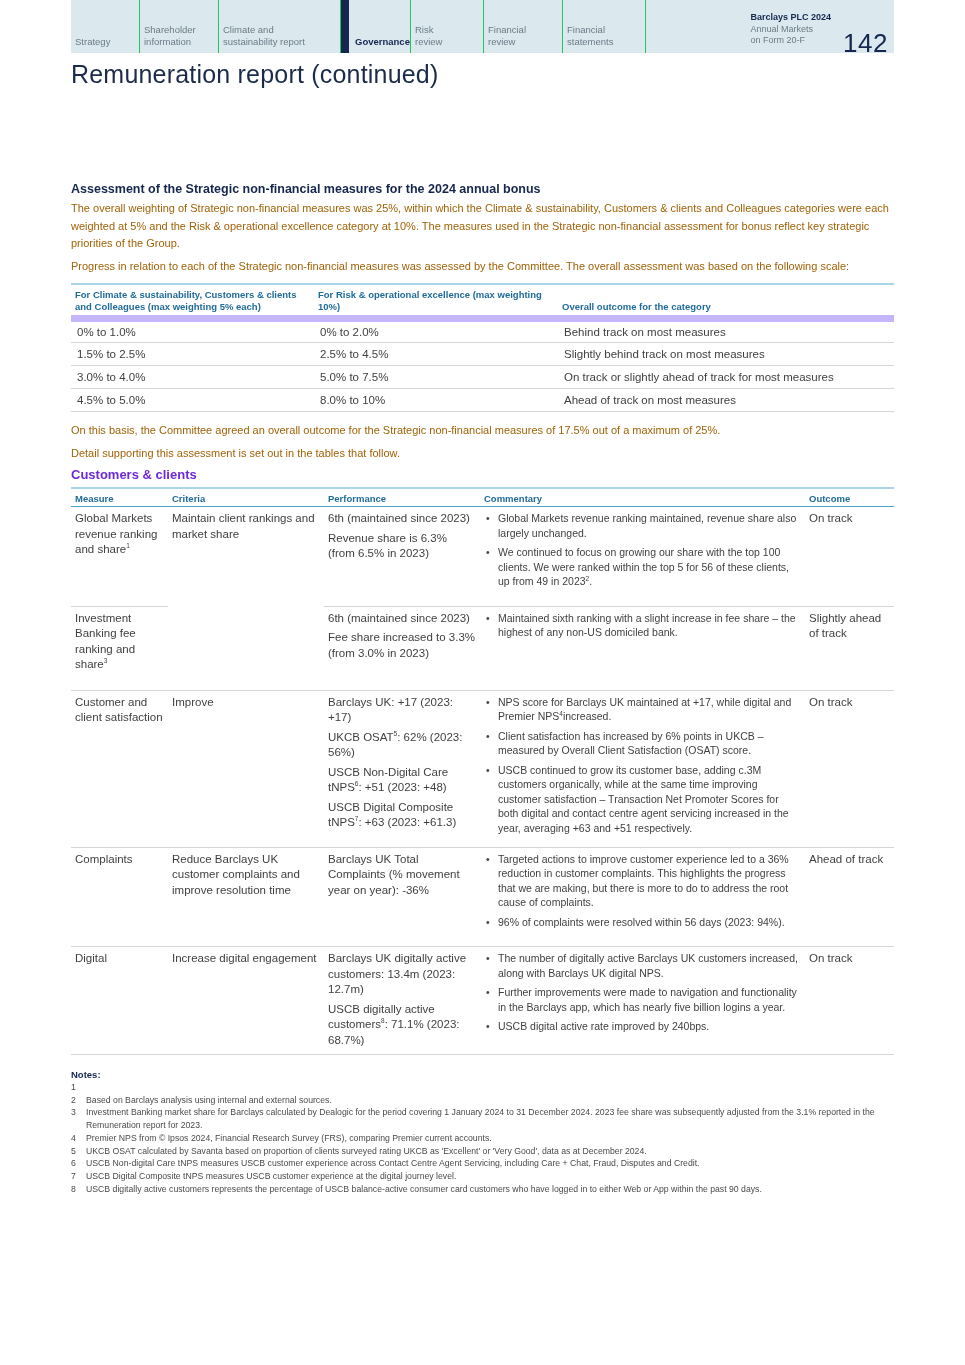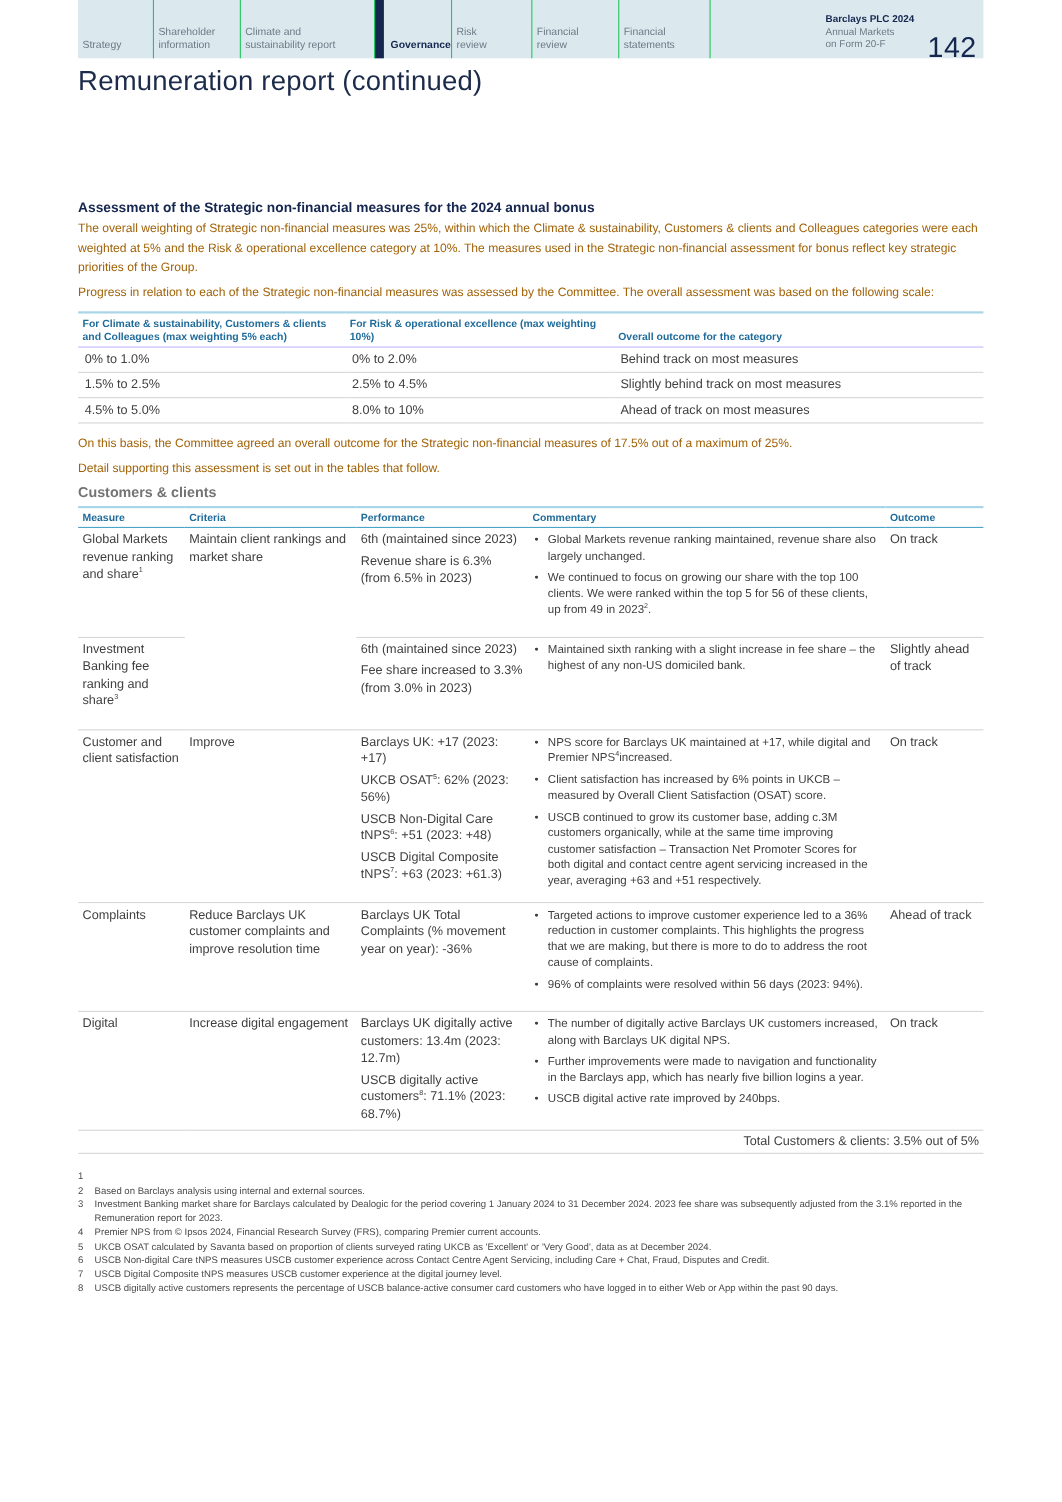"For Climate & sustainability, Customers" table.scale th { border-bottom: 1px solid #c4b5fd -> 7px solid #c4b5fd }
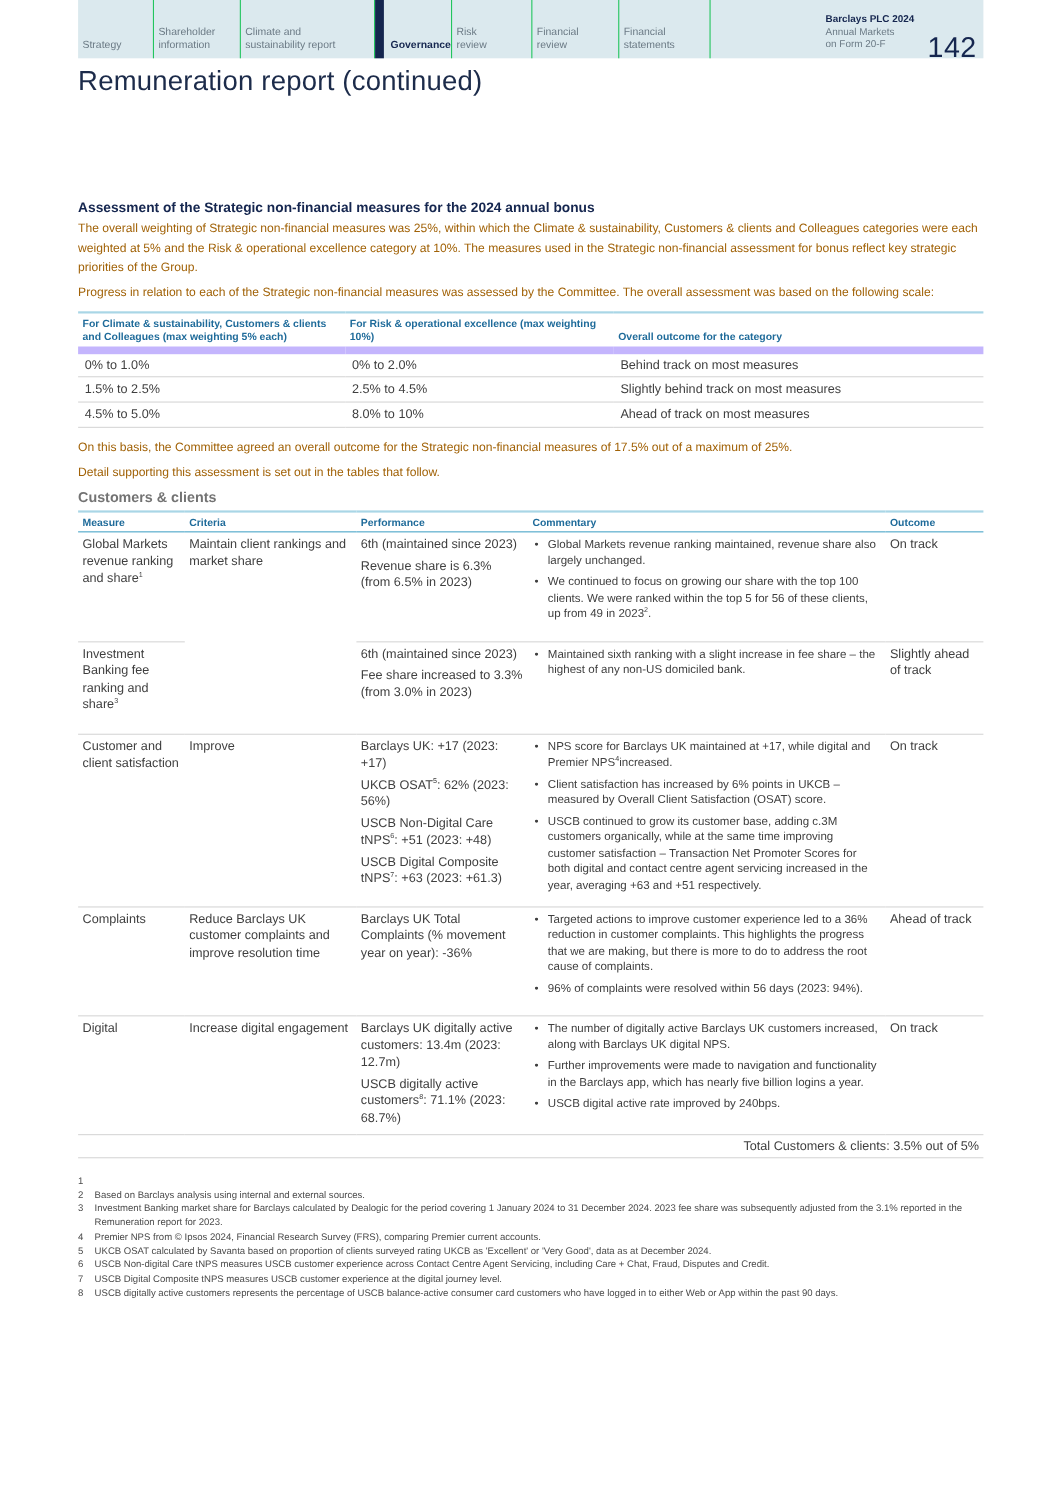"3.0% to 4.0%" tr { html: none -> <tr> <td>3.0% to 4.0%</td> <td>5.0% to 7.5%</td> <td>On track or slightly ahead of track for most measures</td> </tr> }
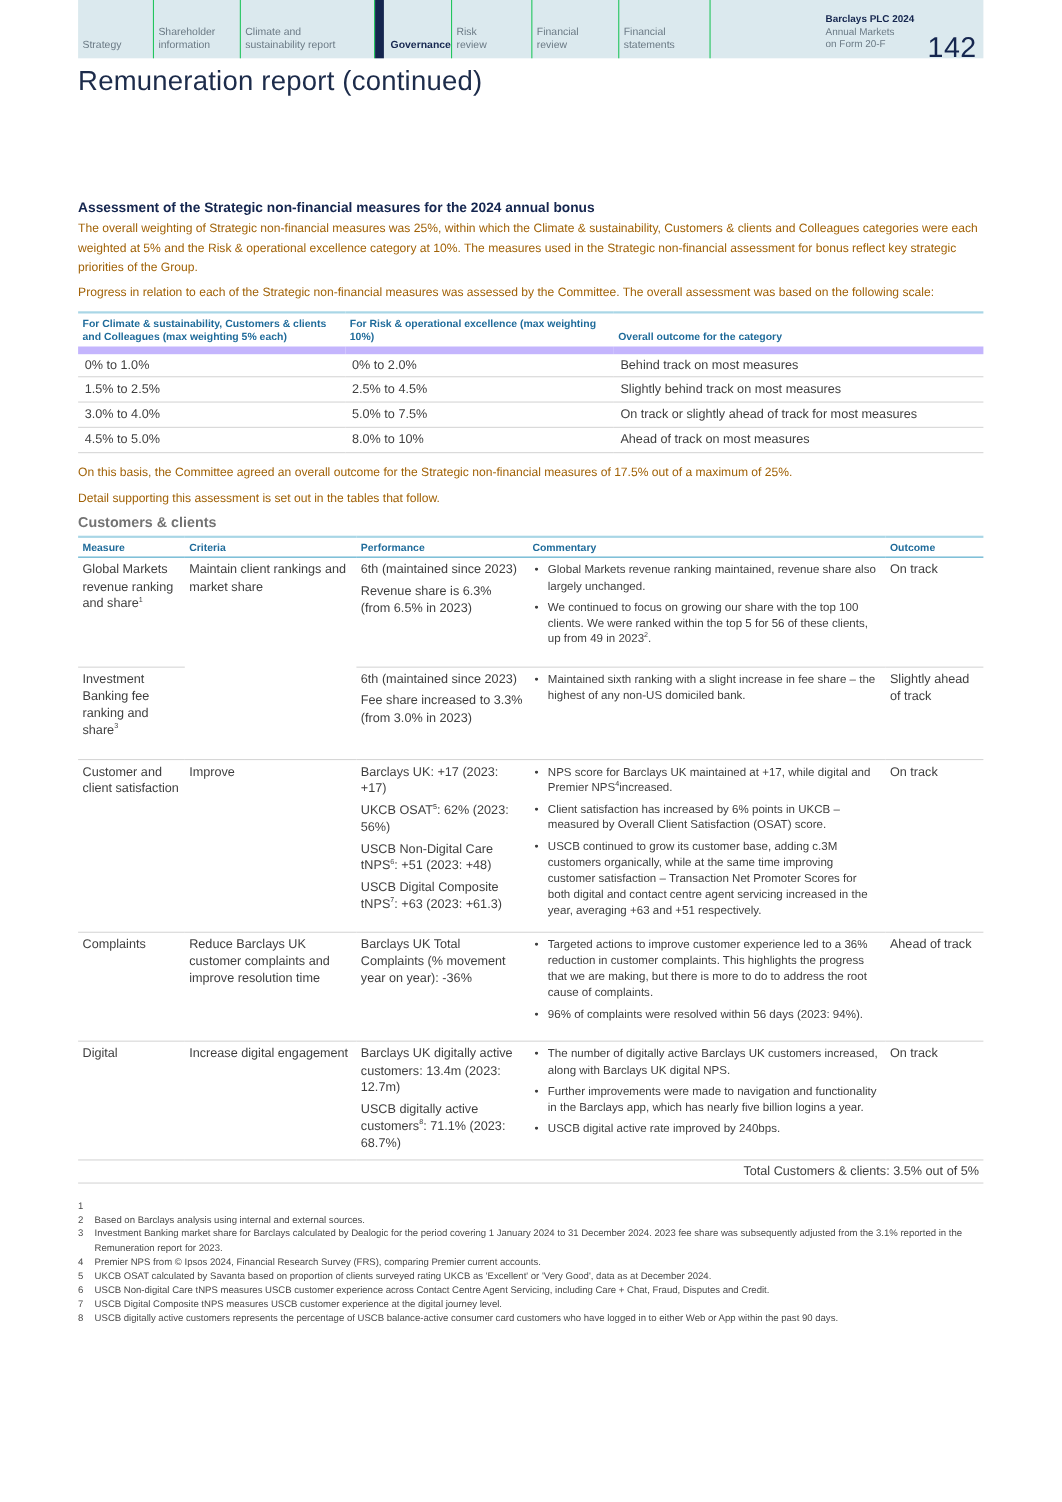"Customers & clients" h4.sub { color: #737373 -> #6d28d9 }
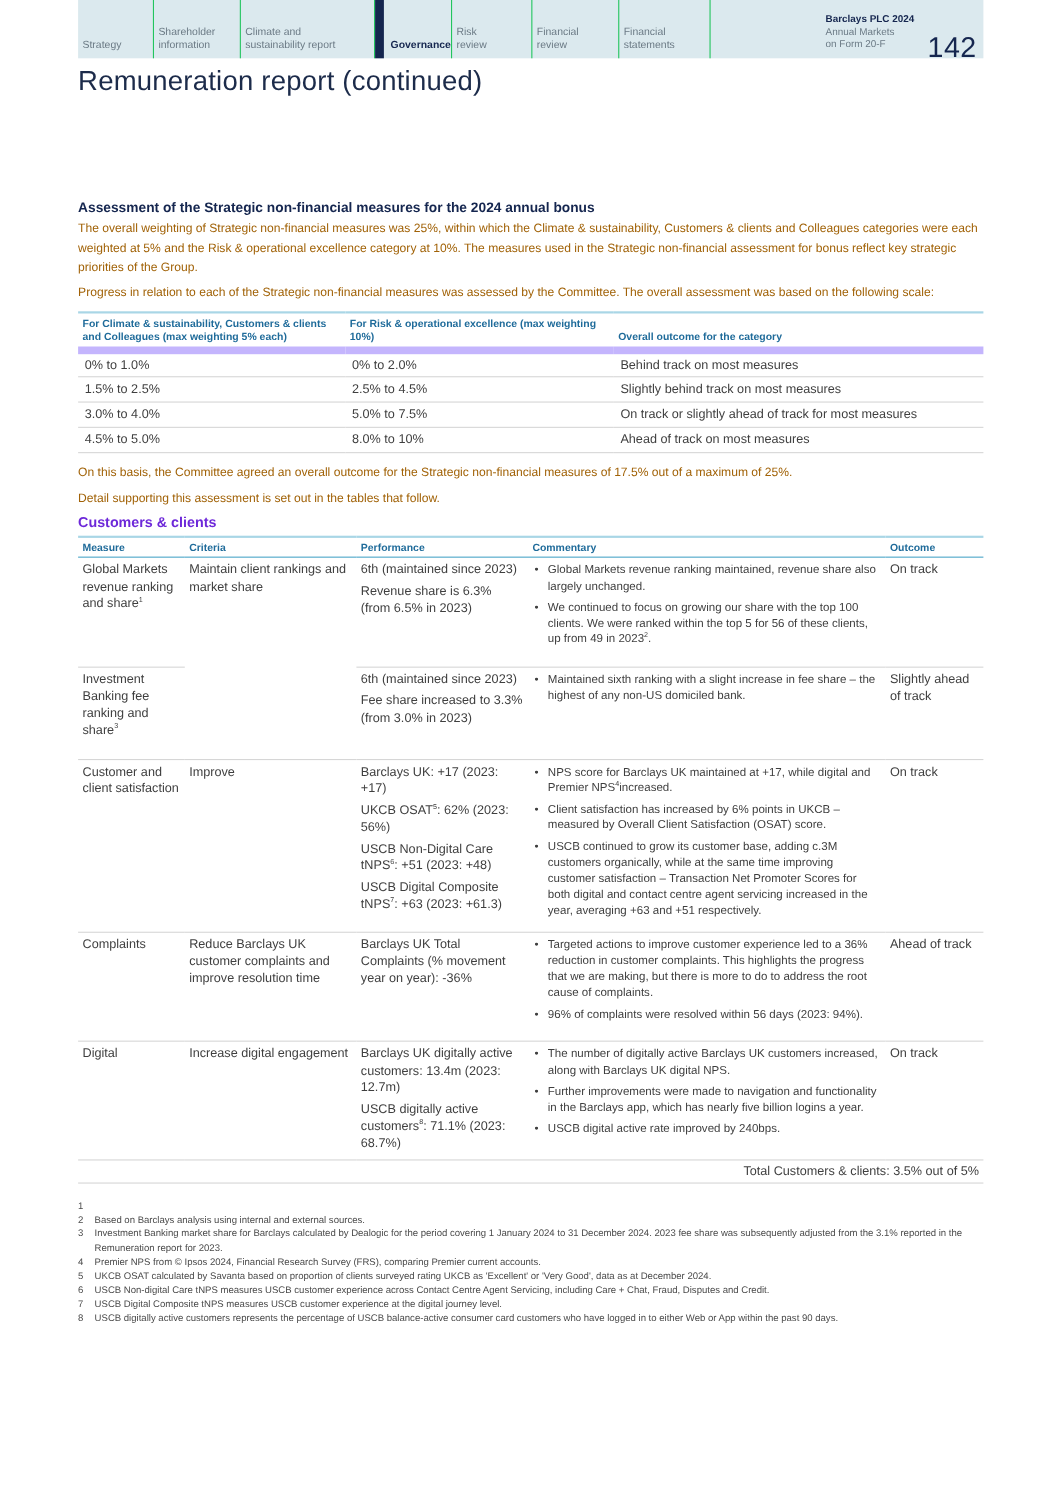"Total Customers & clients: 3.5%" div.total { html: <div>Total Customers &amp; clients: 3.5% out of 5%</div> -> none }
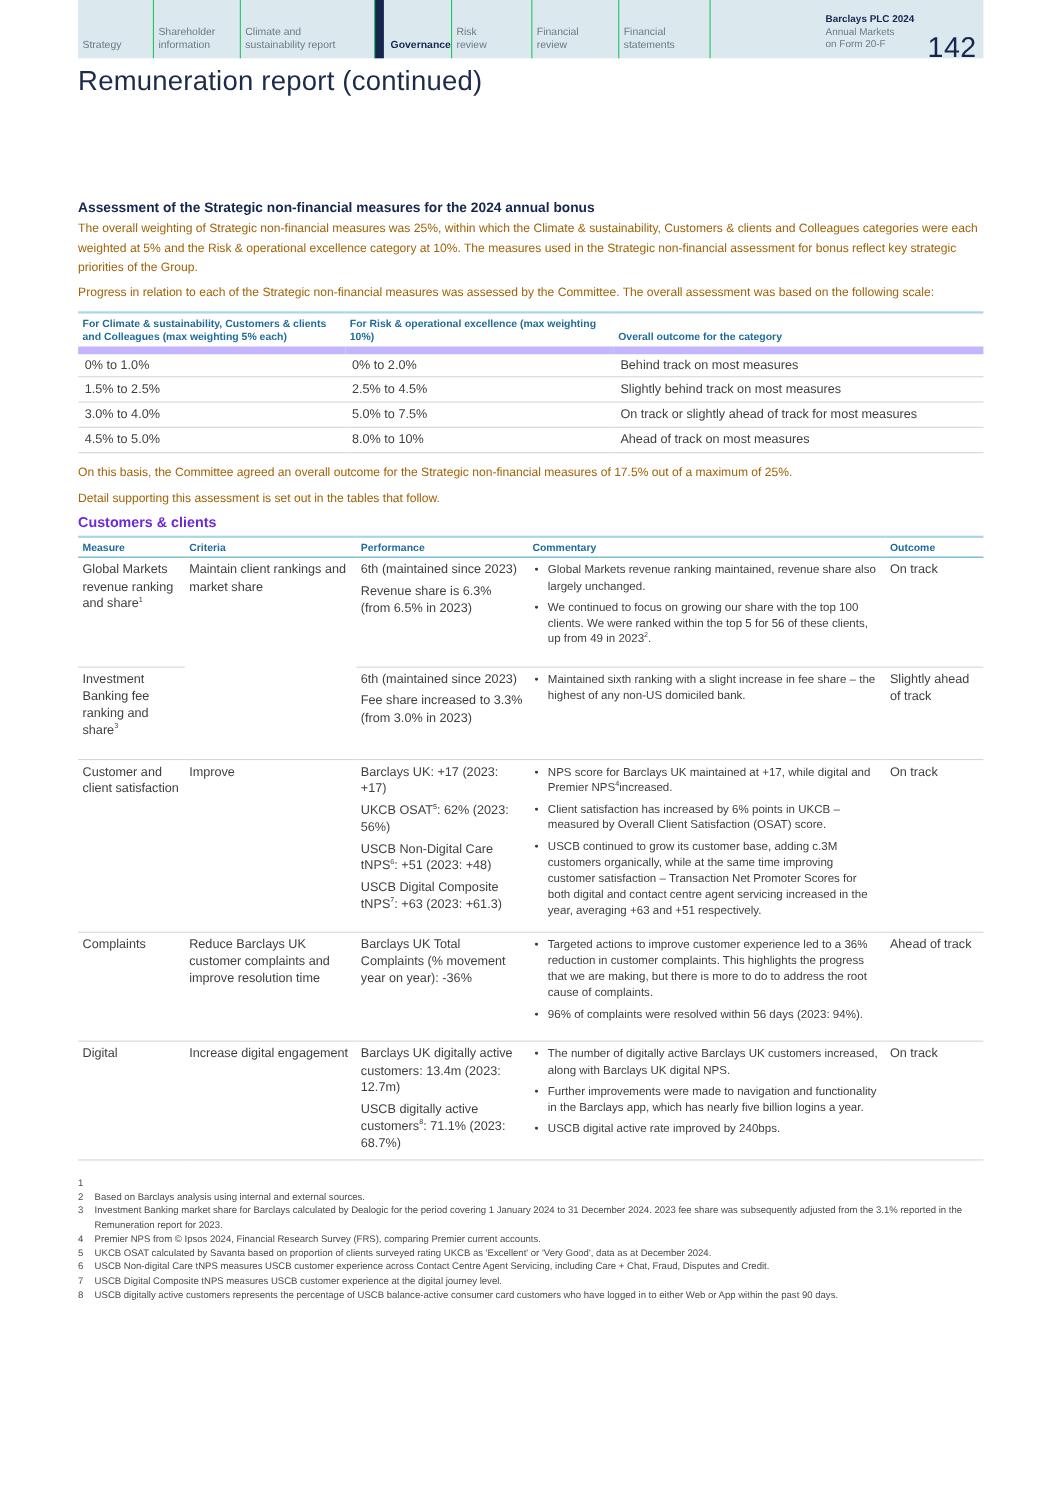"Notes:" h5 { html: none -> <h5>Notes:</h5> }
